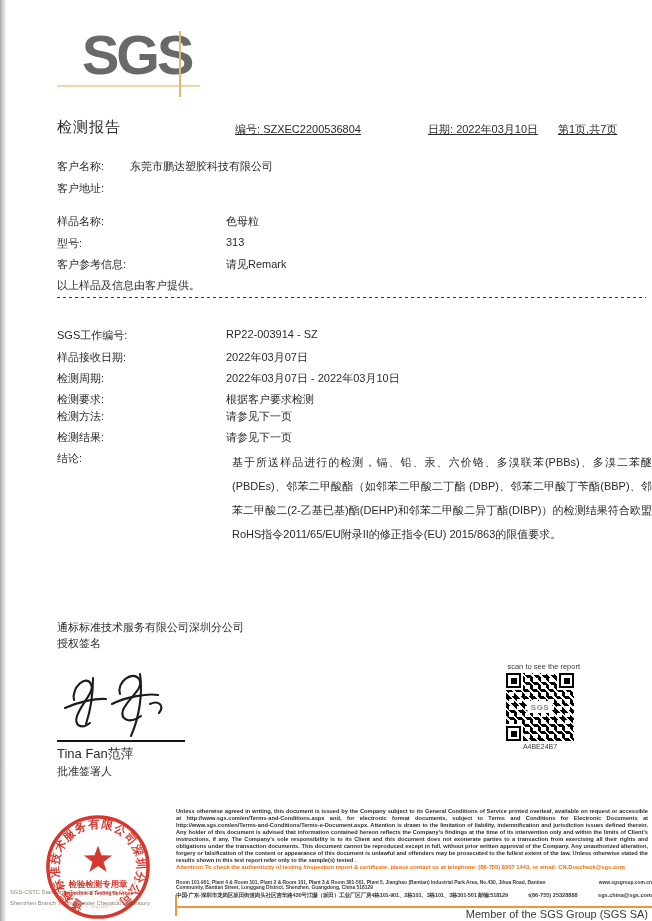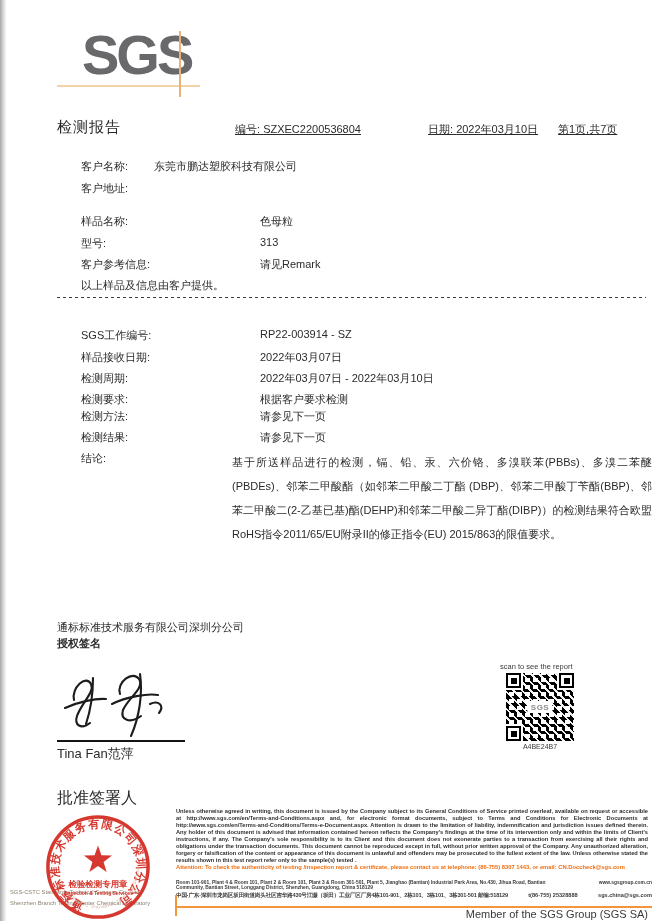"客户名称:" .row { margin-left: 24px -> none }
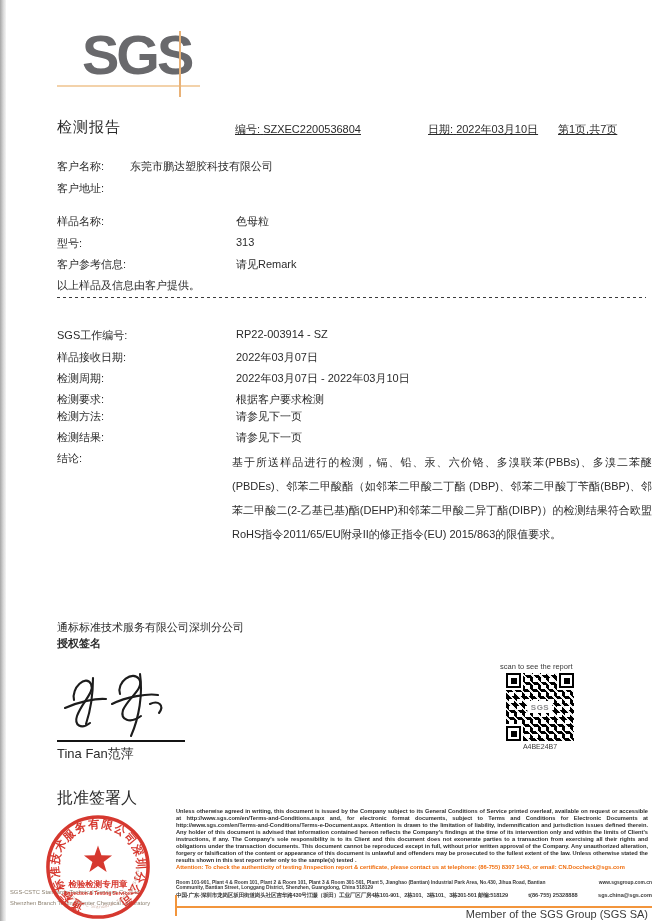"色母粒" .val232 { left: 236px -> 226px }
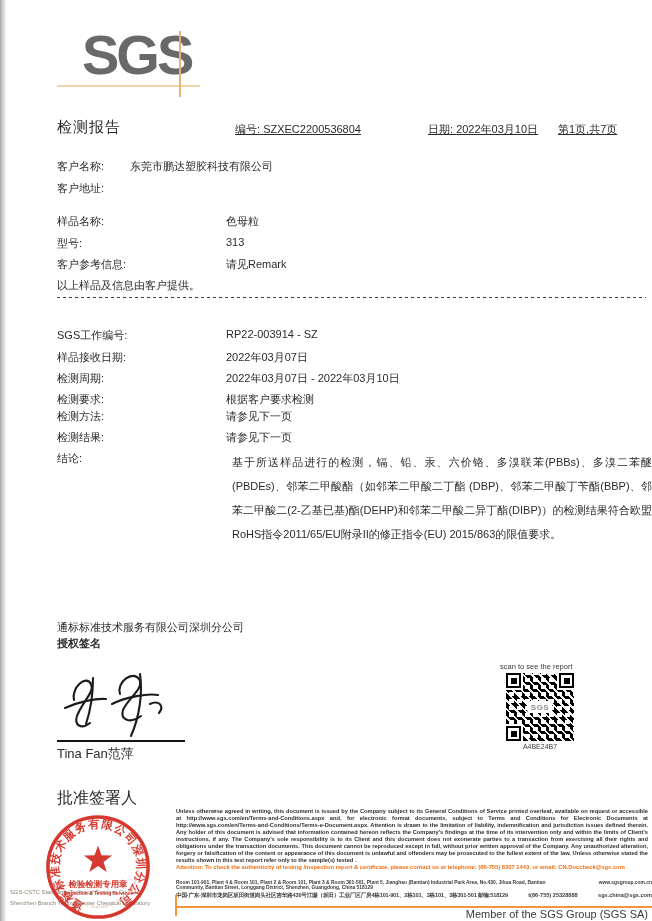"授权签名" .sig-auth { font-weight: bold -> none }
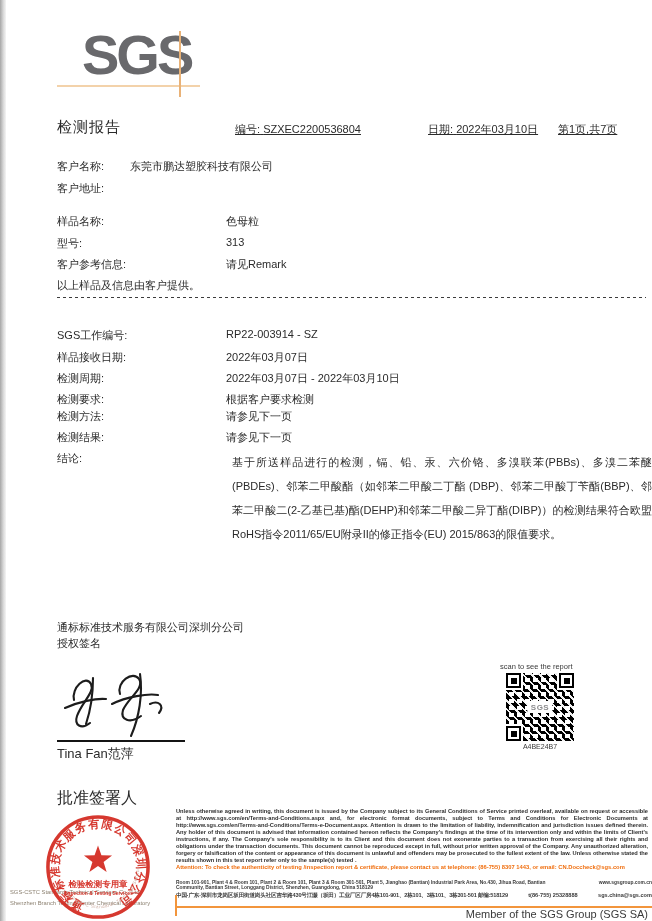"scan to see the report" .qr-caption { text-align: left -> right }
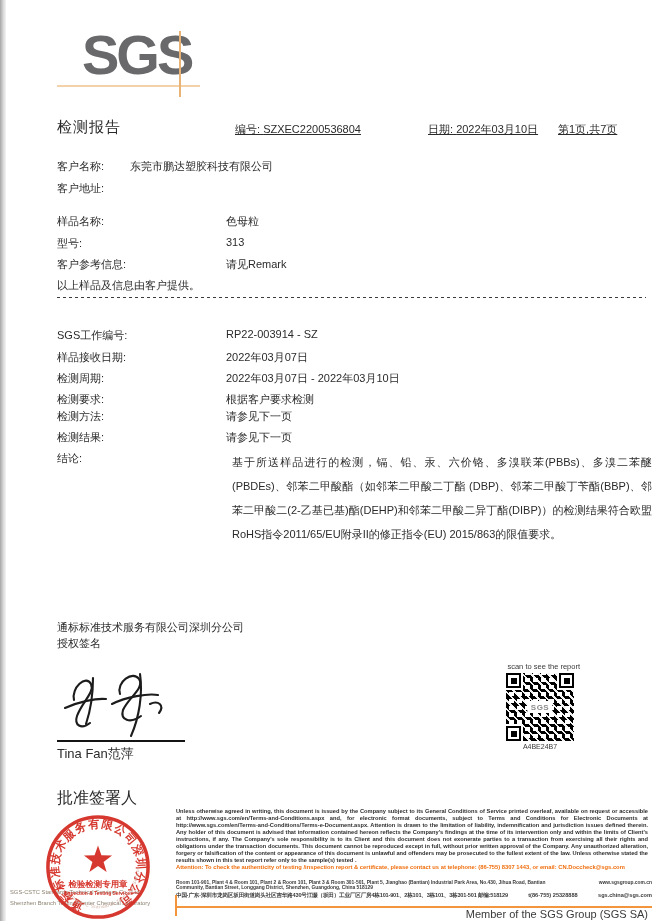"批准签署人" .sig-role { font-size: 16px -> 11px; top: 788px -> 764px }
